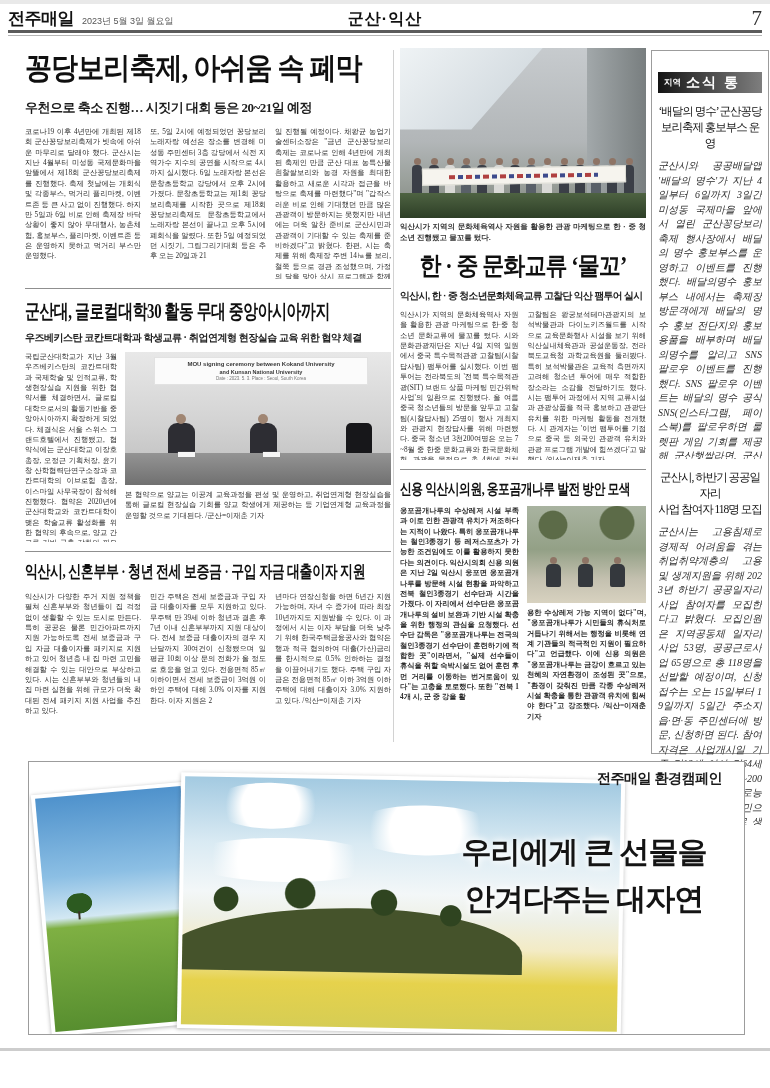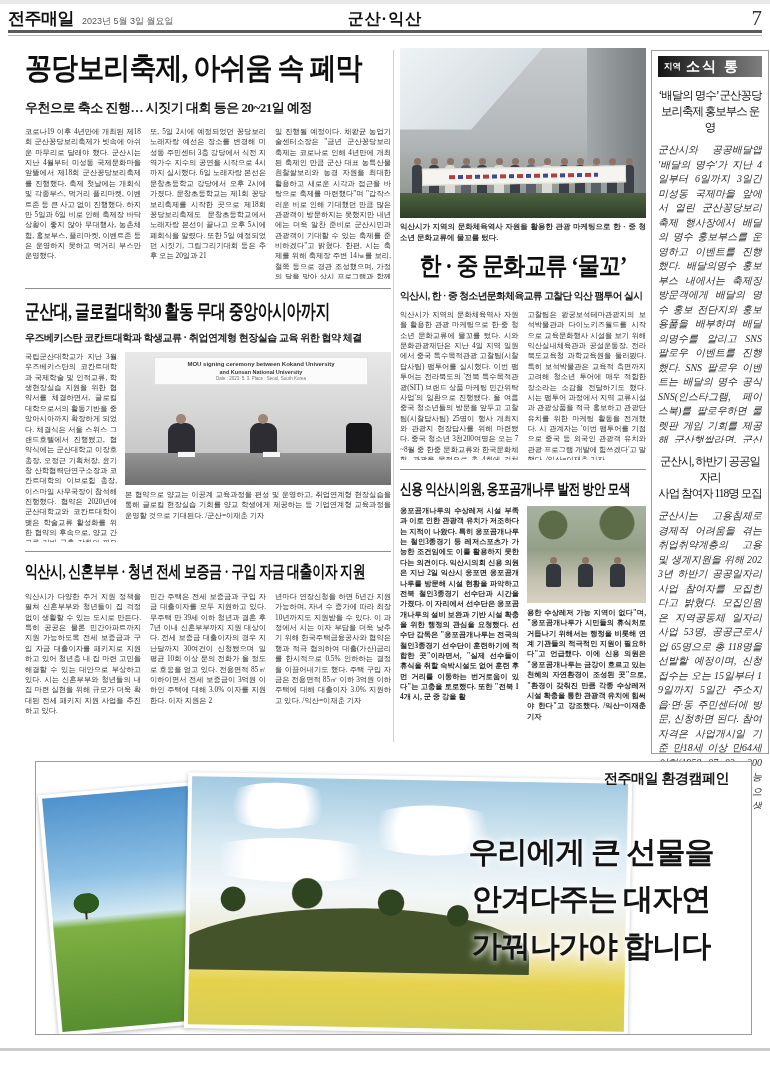"지역" .sidebar { padding: 5px 6px -> 21px 6px }
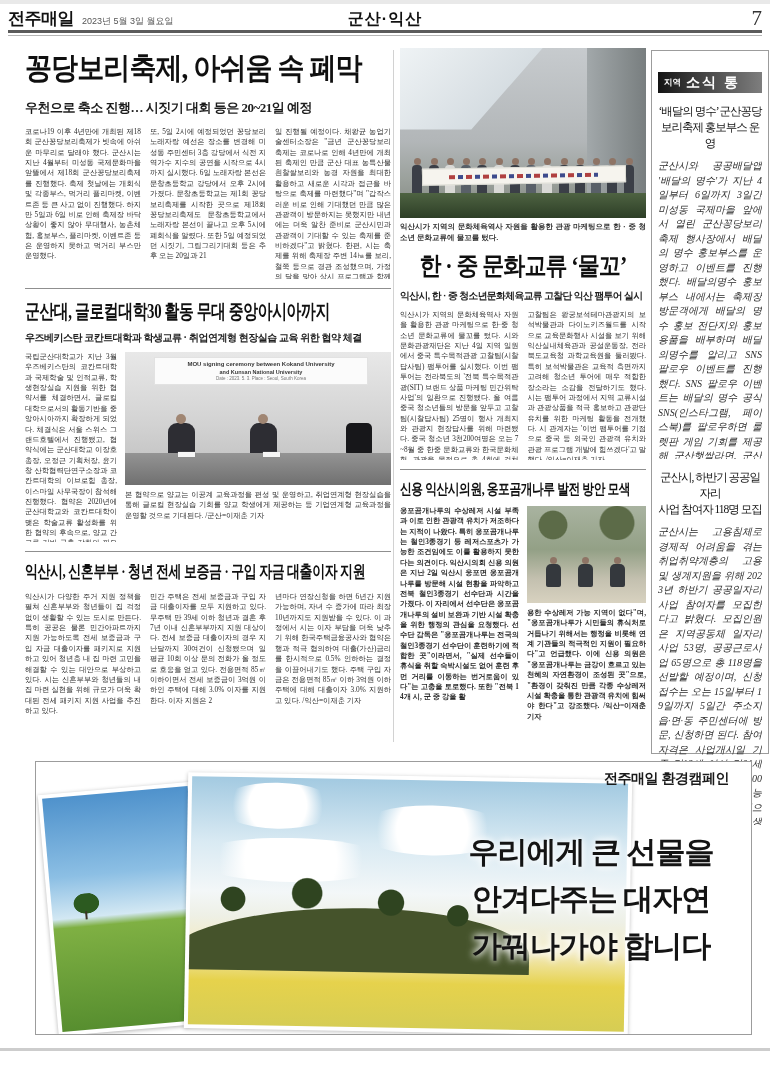"익산시가 지역의 문화체육역사 자원을 활용한 관광 마케팅으로 한" div.caption { text: 문화교류에 -> 진행됐고 }
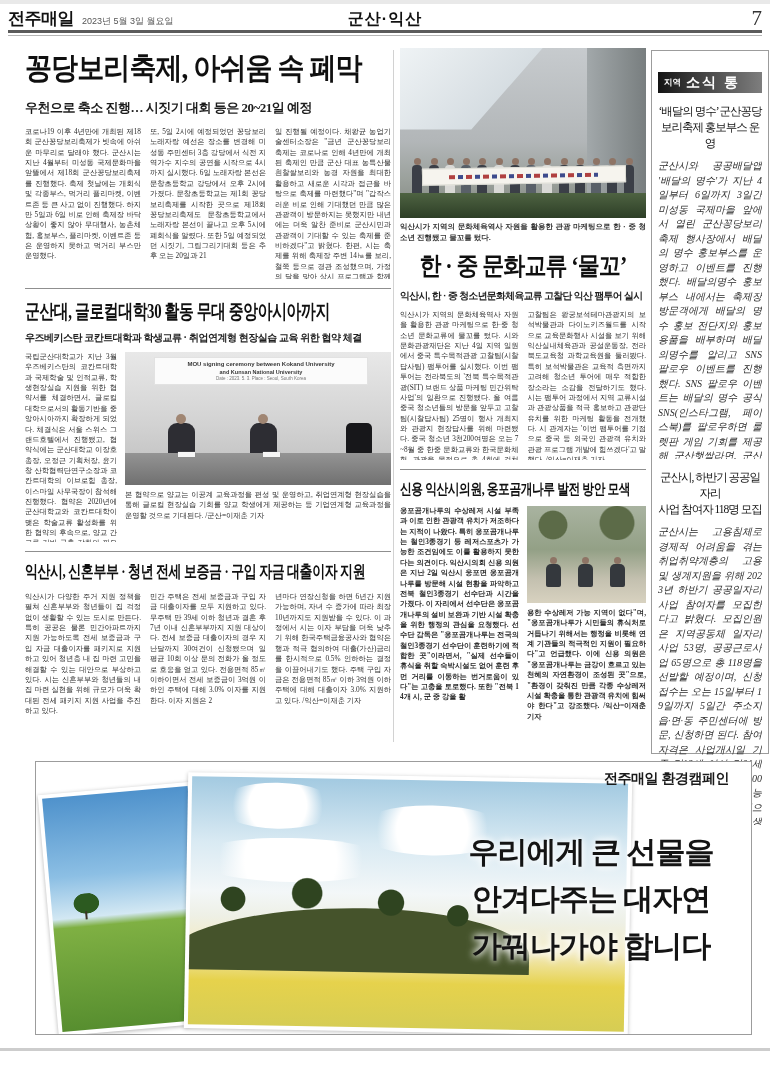"전주매일 환경캠페인" .campaign { left: 35px -> 28px }
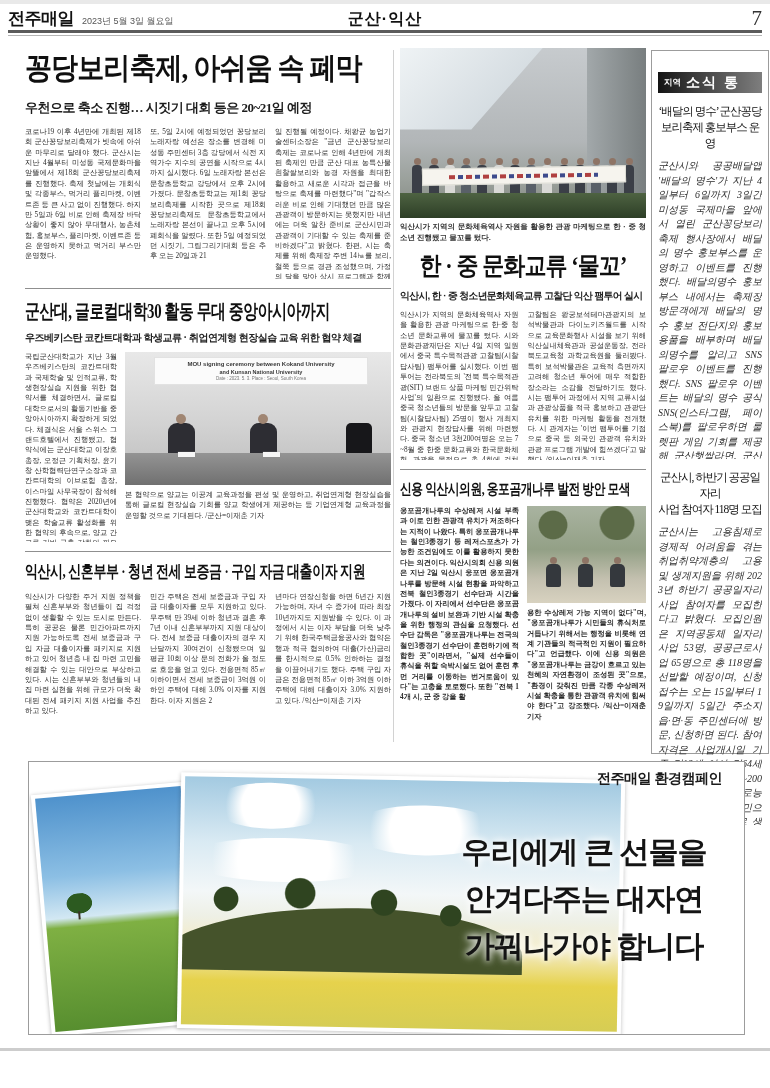"가꿔나가야 합니다" div { html: <div>가꿔나가야 합니다</div> -> none }
